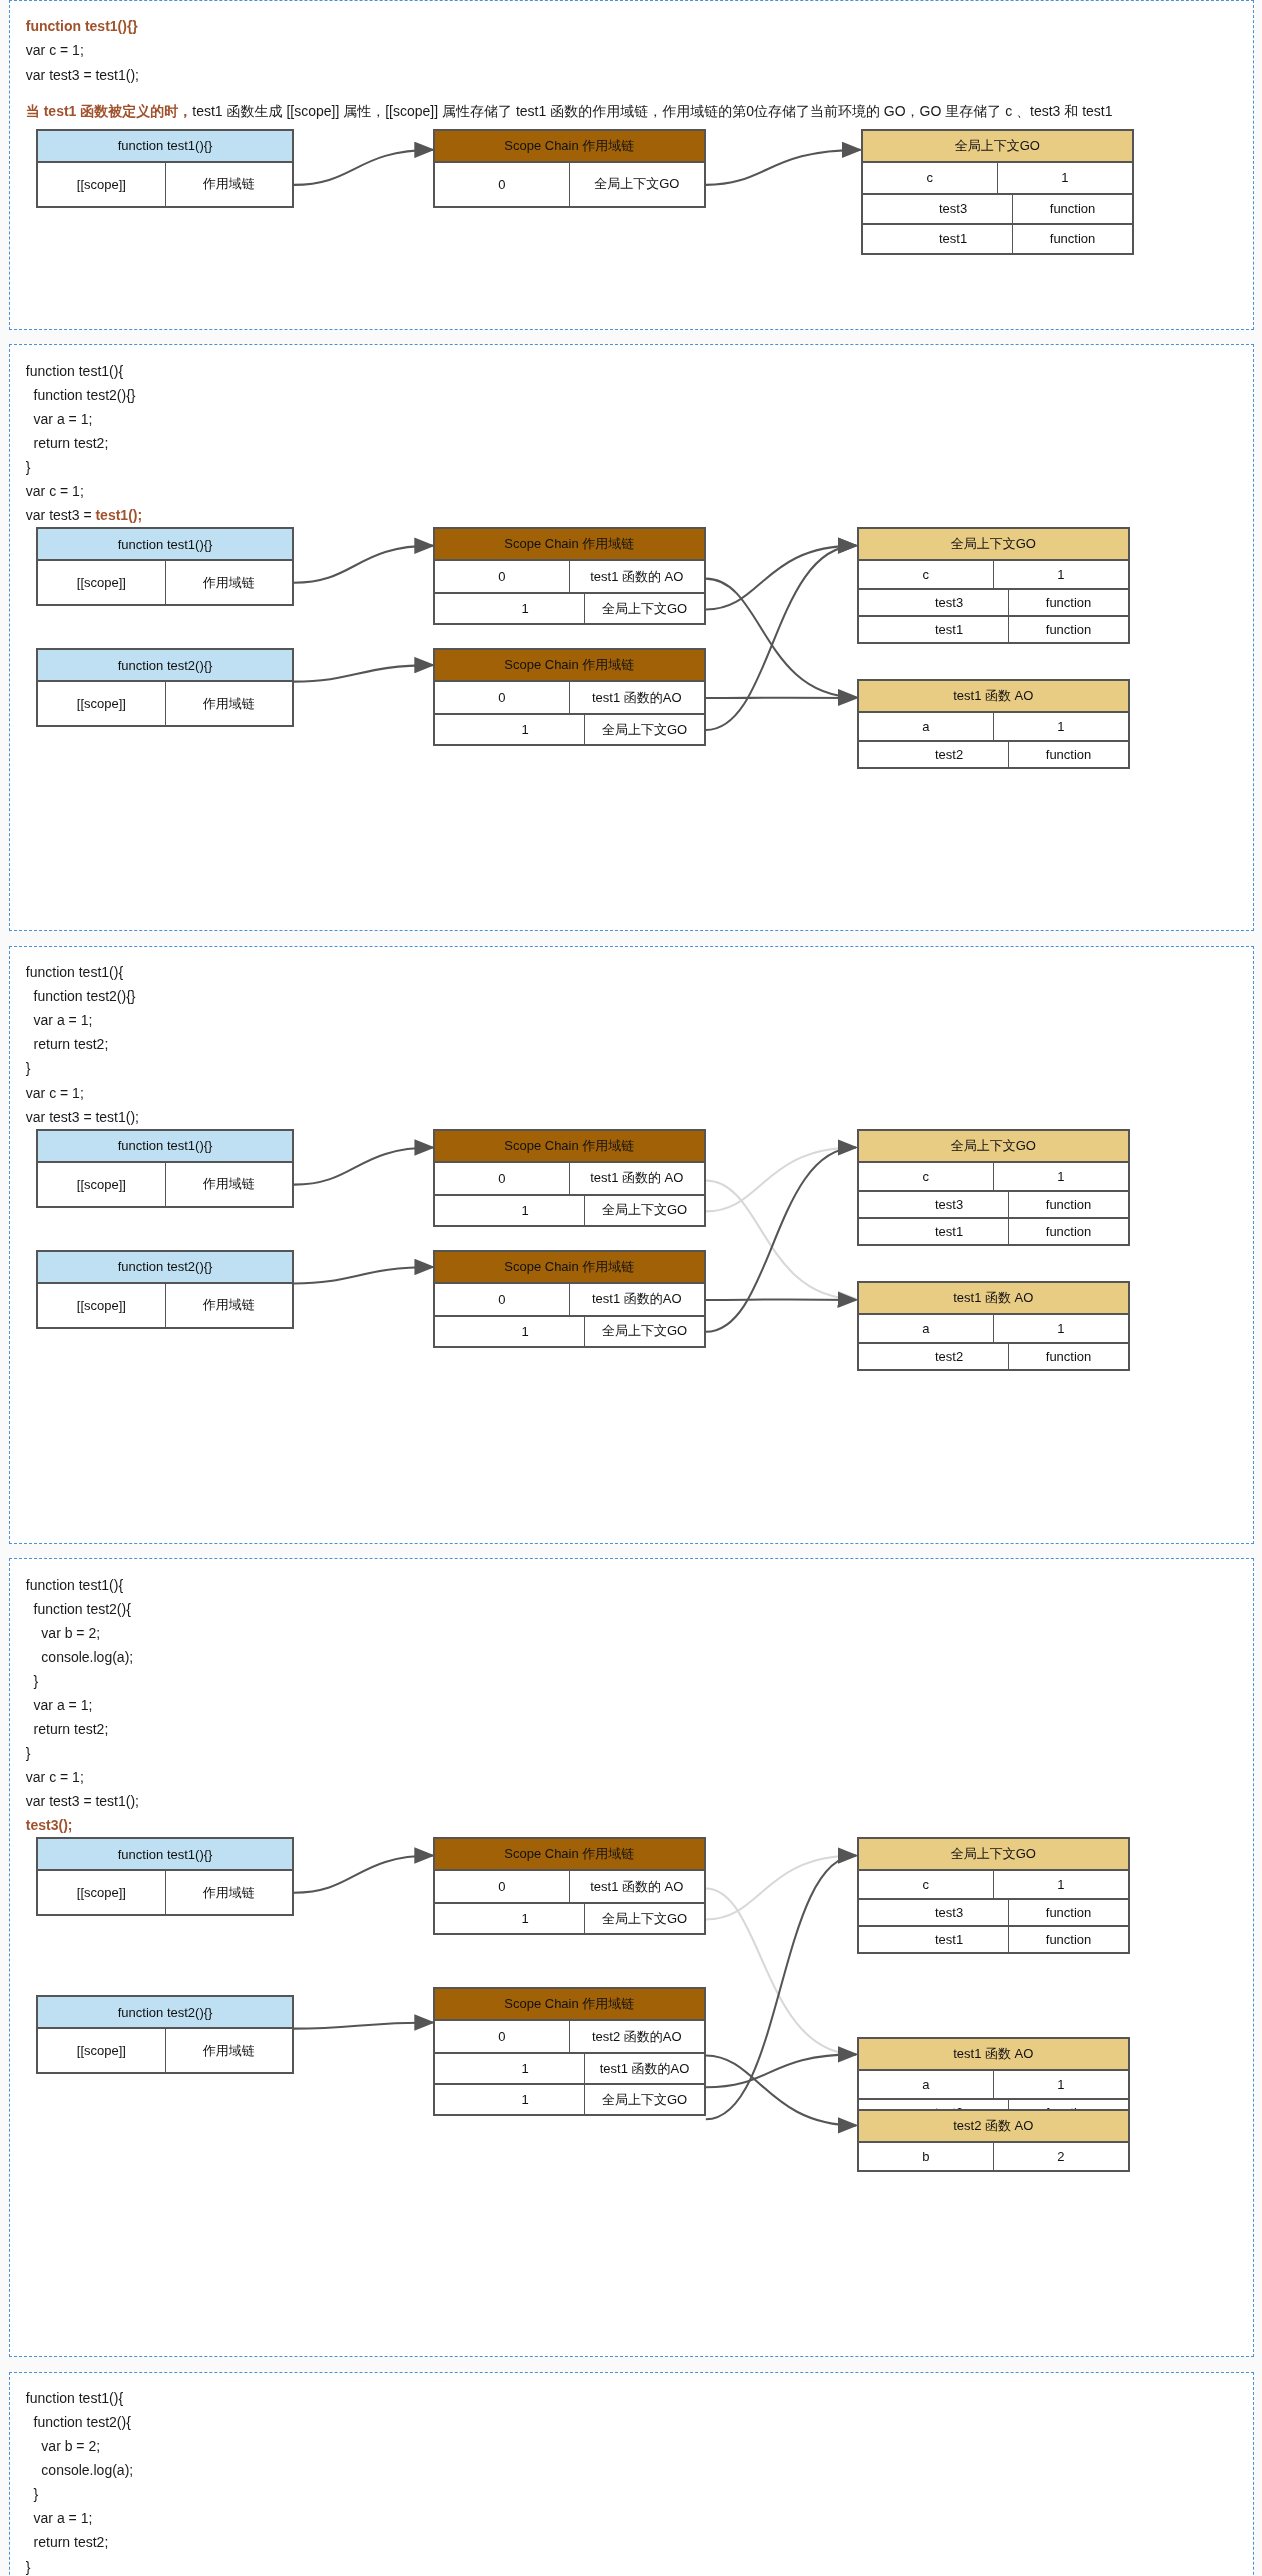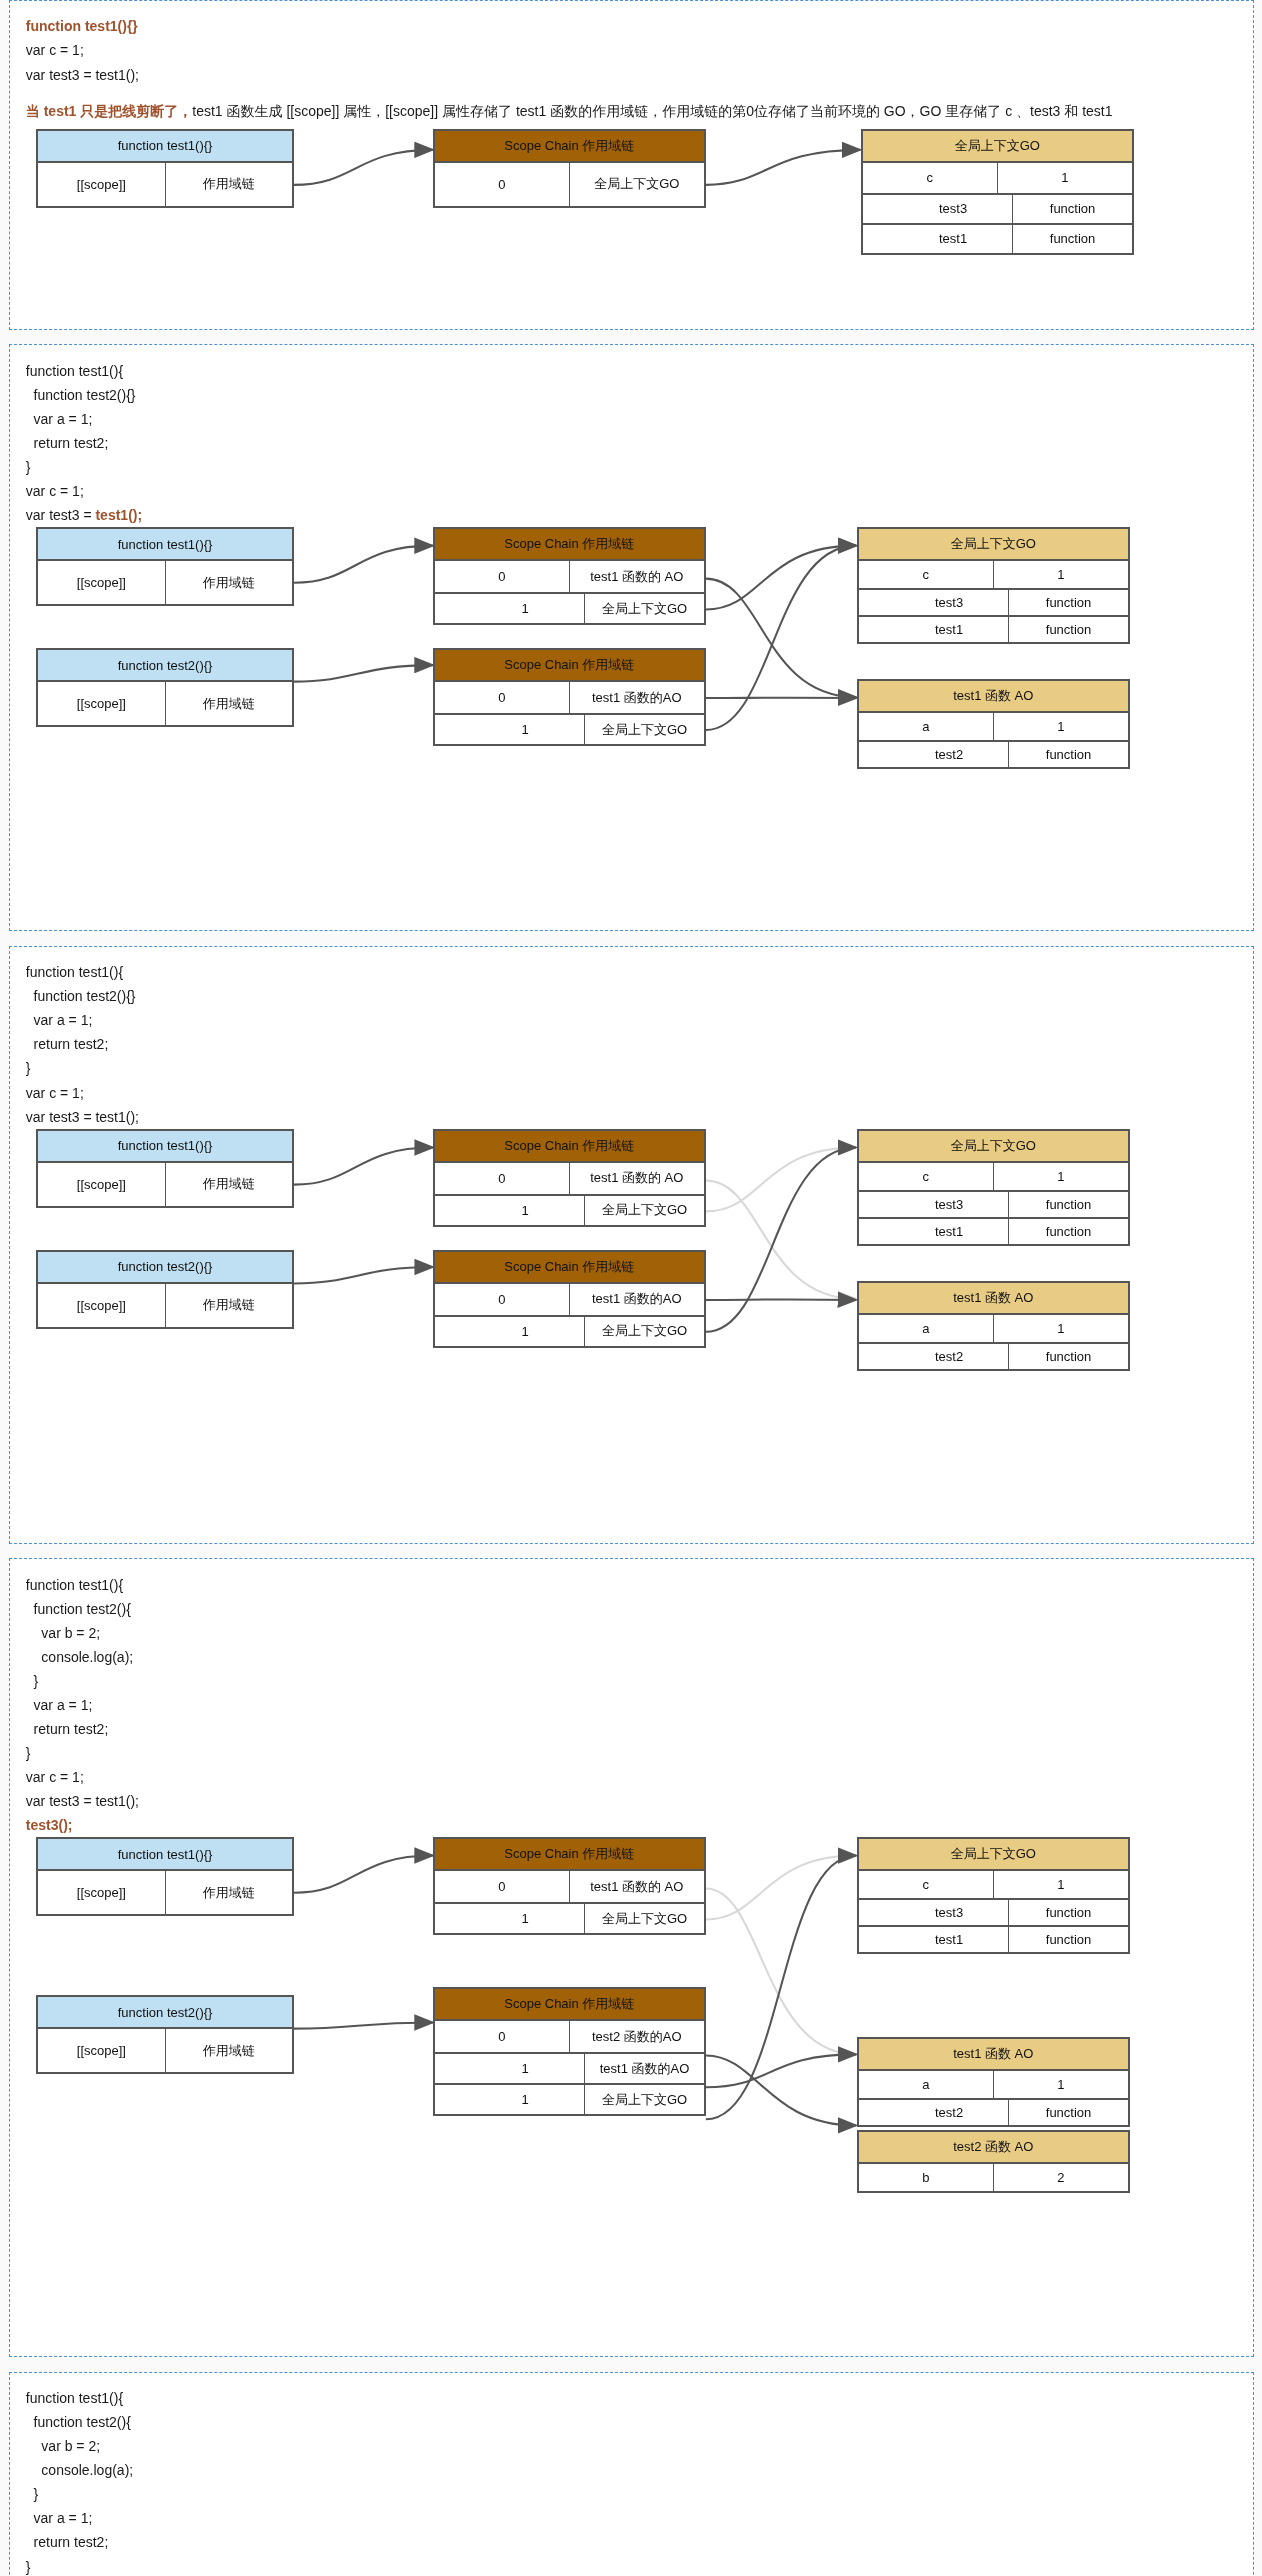"当 test1 只是把线剪断了，" span.hl { text: 只是把线剪断了 -> 函数被定义的时 }
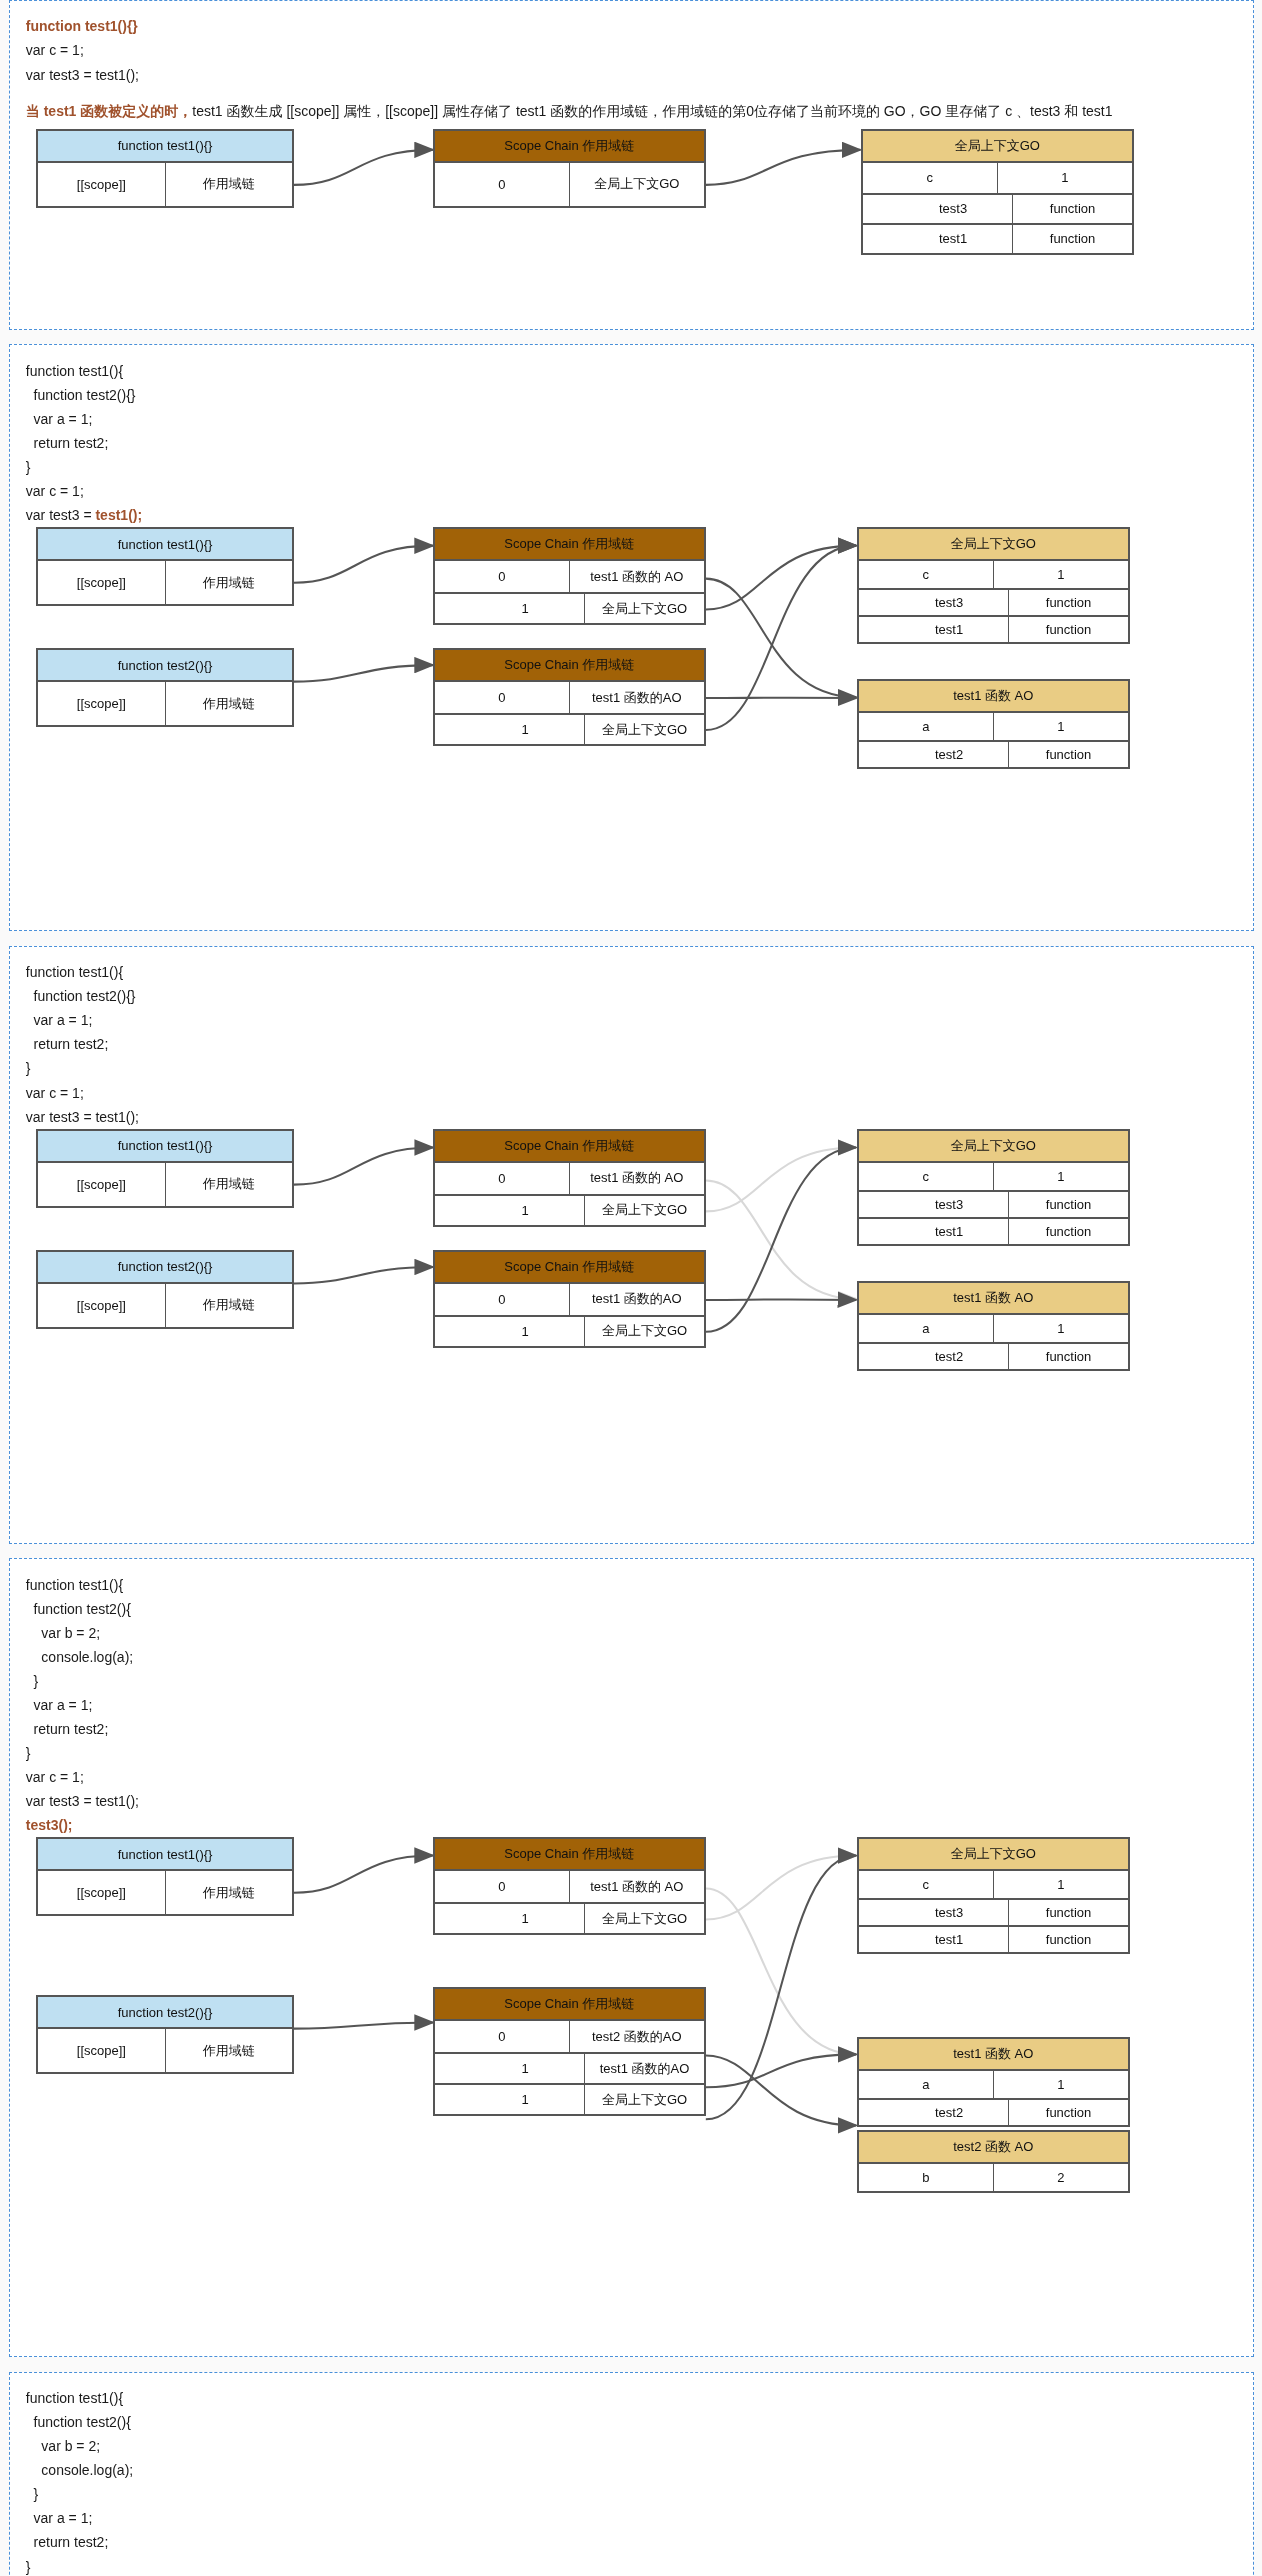"test2 函数 AO" div.box { margin-top: 21px -> none }
